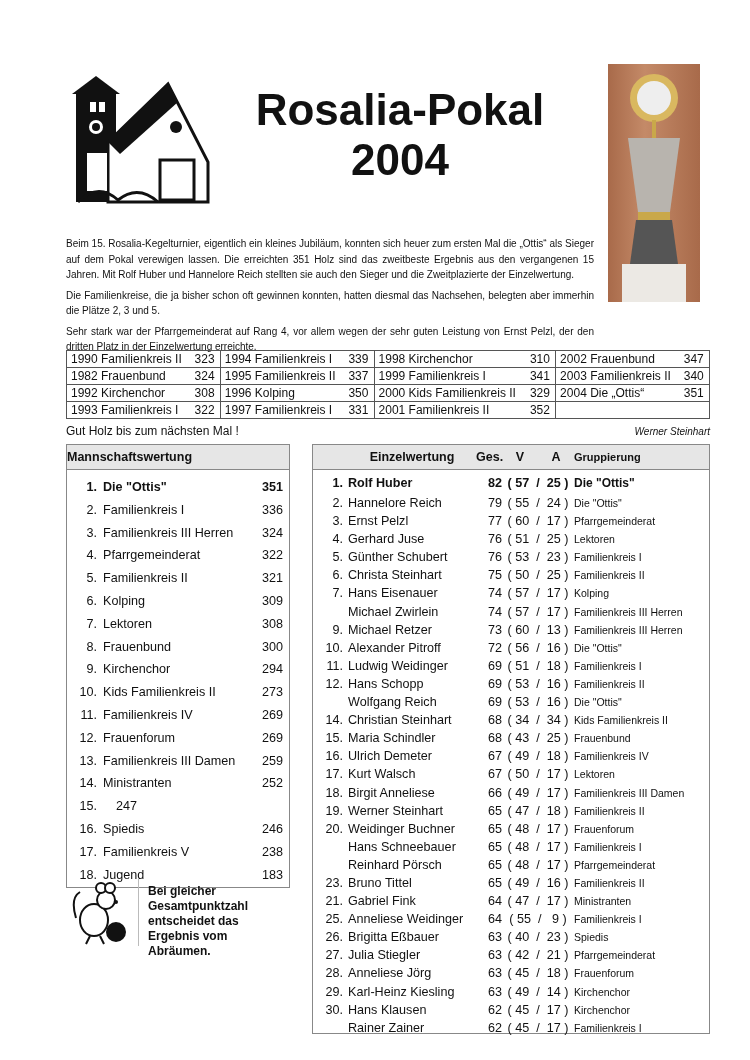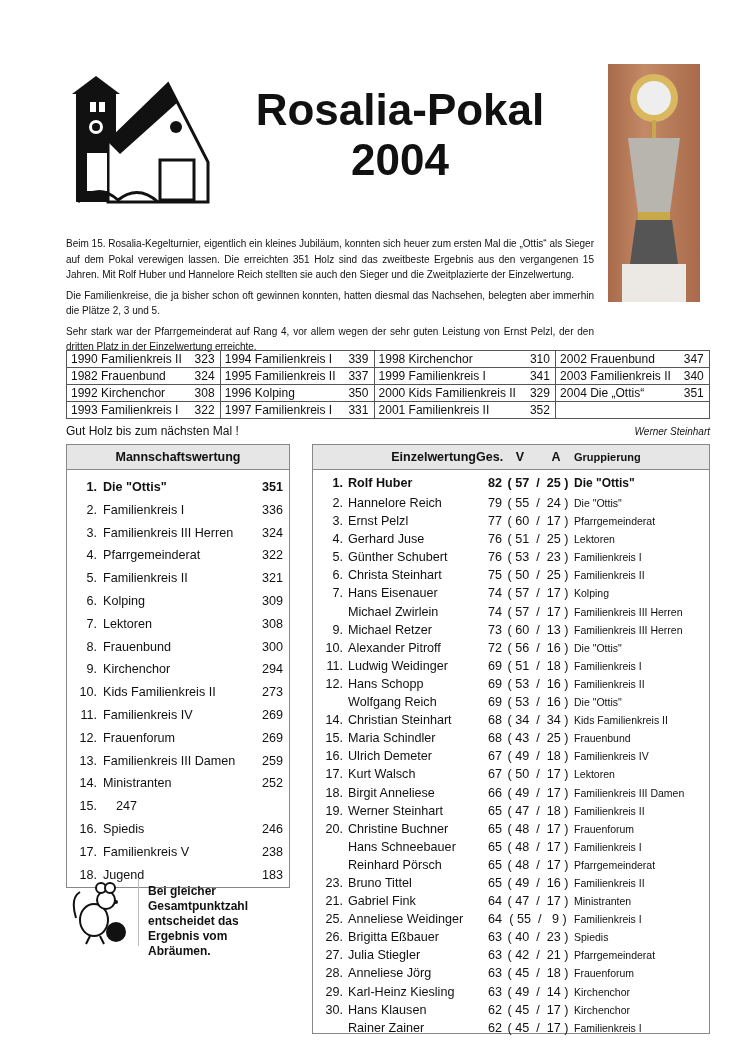"Mannschaftswertung" #team .ph { text-align: center -> left }
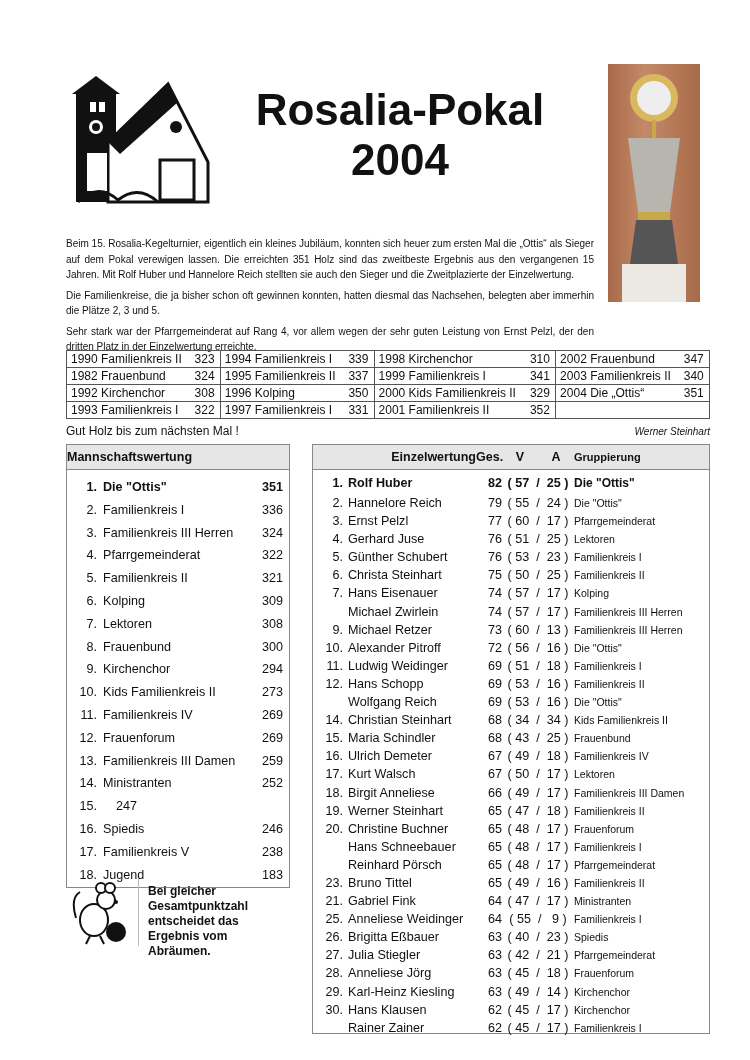"Einzelwertung" span.c2 { text-align: right -> center }
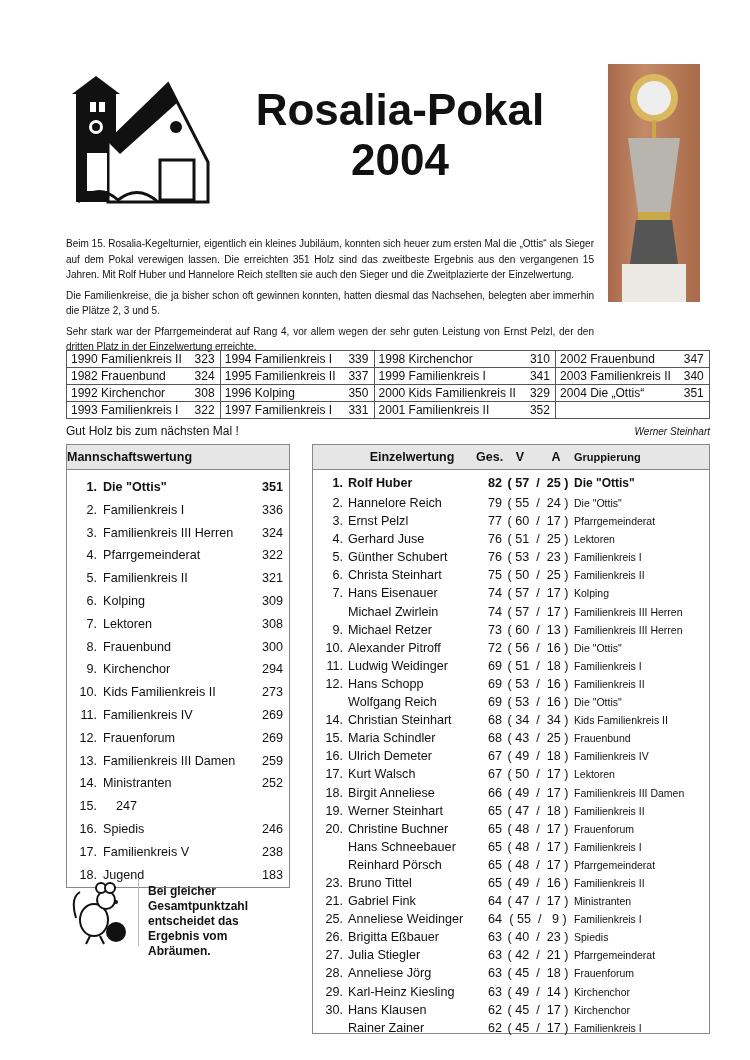"Christine Buchner" span.c2 { text: Christine -> Weidinger }
